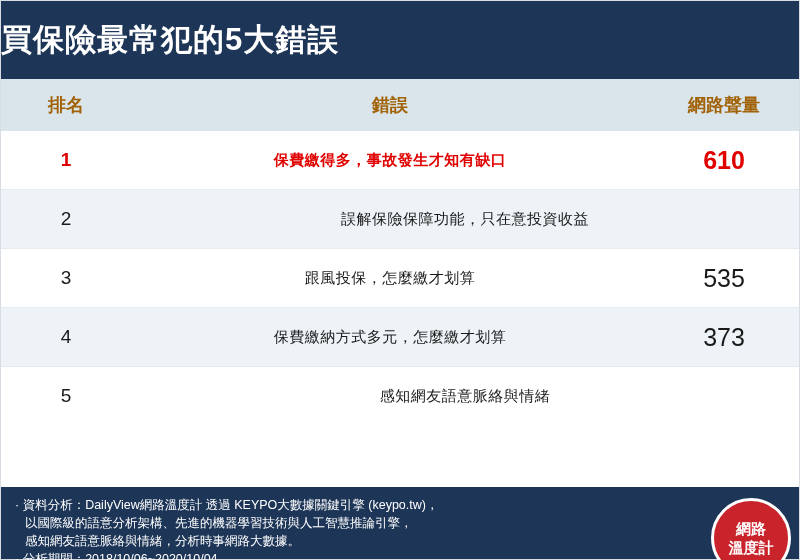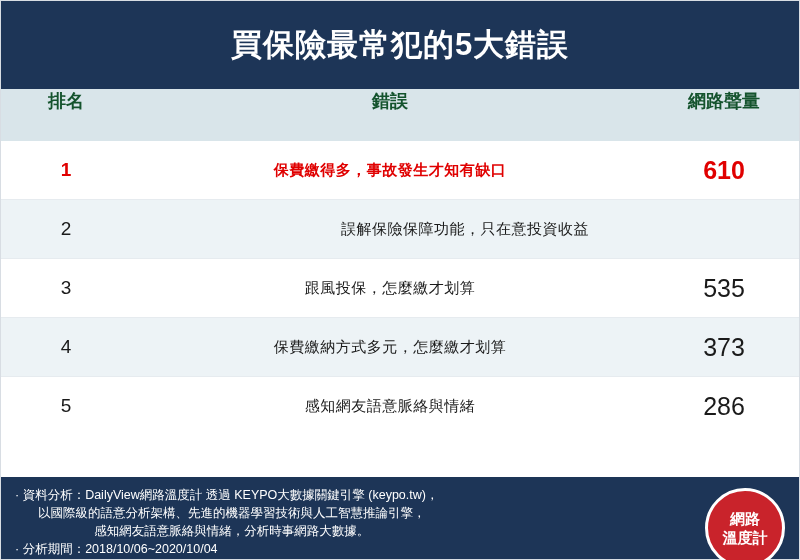"買保險最常犯的5大錯誤" .title-bar { height: 88px -> 78px; justify-content: center -> none }
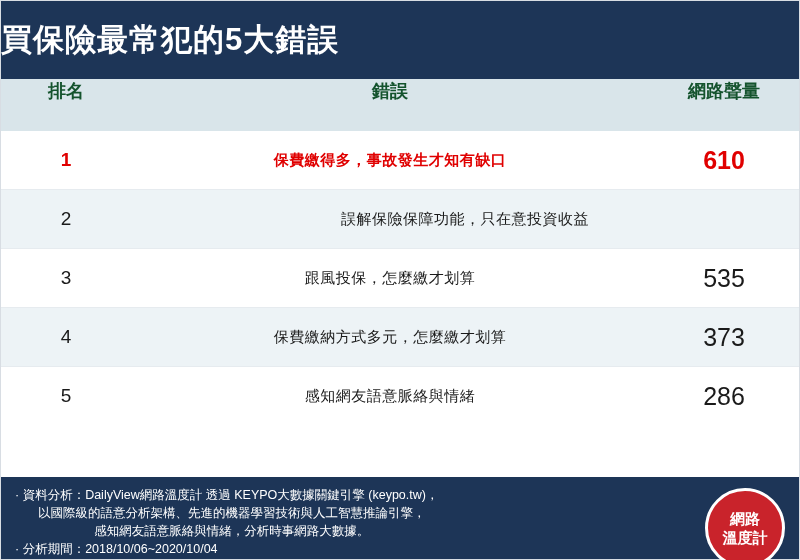"排名" .head-row { align-items: none -> center; color: #14532d -> #a16207 }
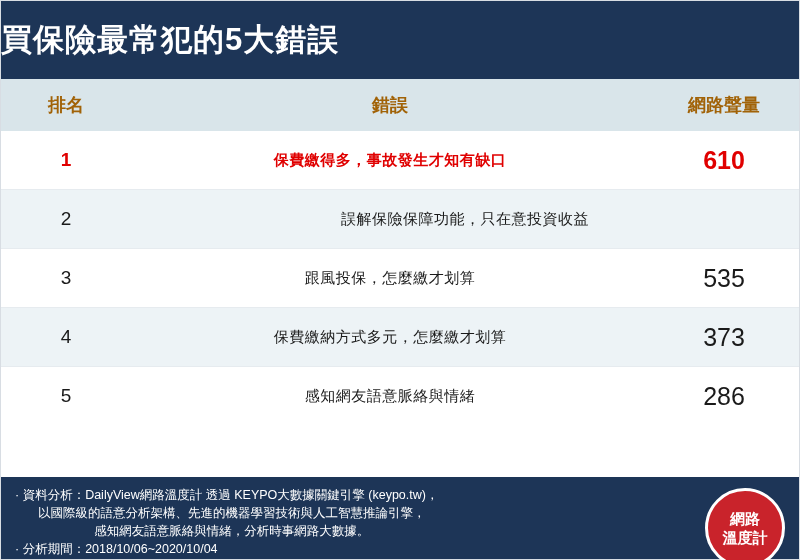"286" div.col-volume { html: <div>286</div> -> none }
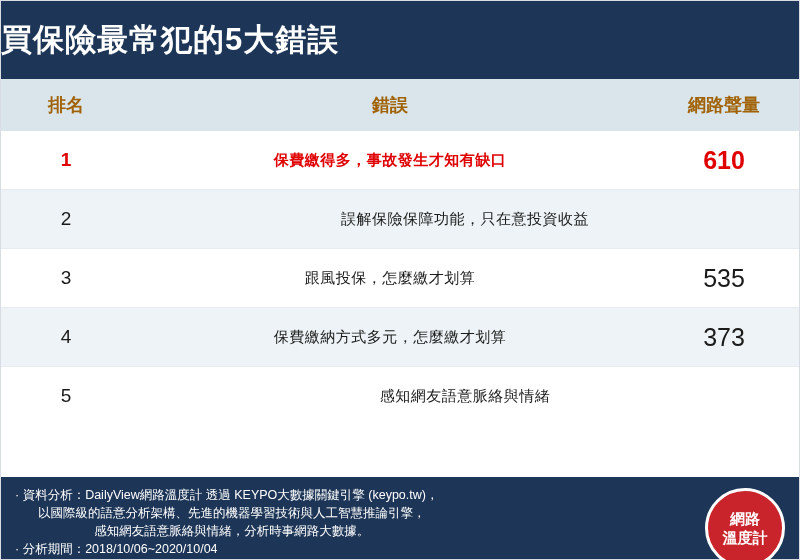"· 資料分析：DailyView網路溫度計 透過 KEYPO大數據關鍵引擎" .footer { height: 82px -> 72px; padding: 9px 14px 8px 14px -> 9px 8px 8px 14px }
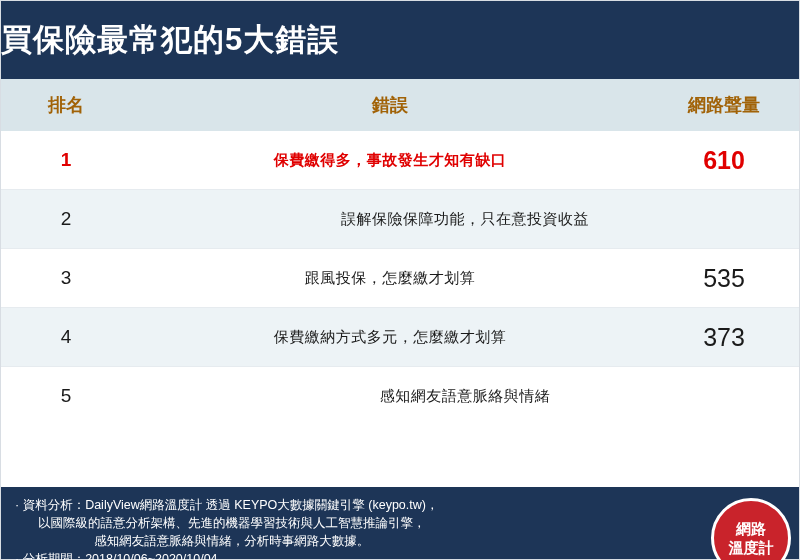"以國際級的語意分析架構、先進的機器學習技術與人工智慧推論引擎，" .footnote-line.indent { text-align: center -> none }
